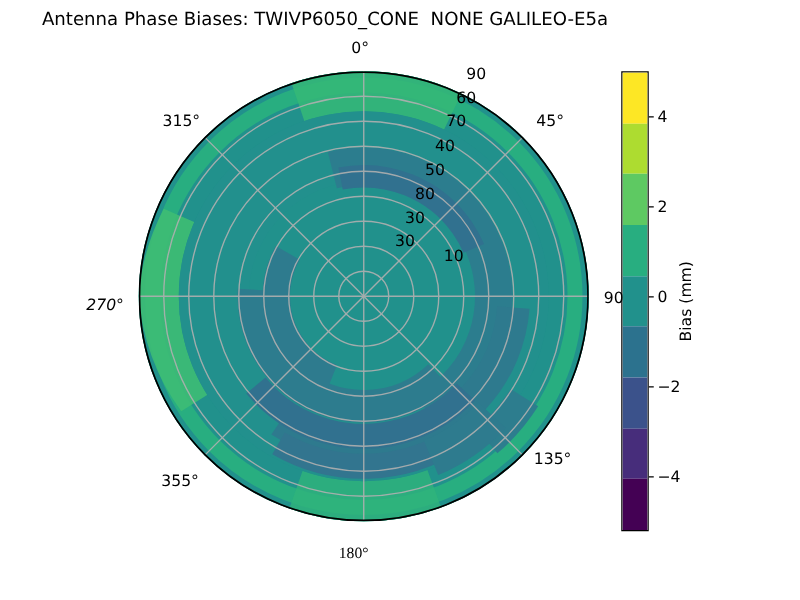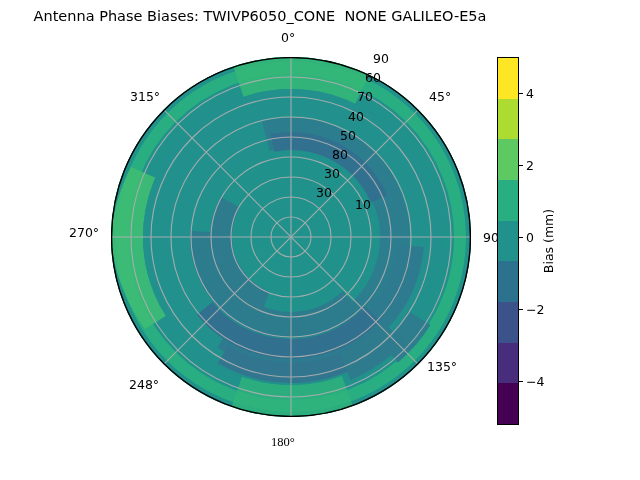"270°" span.ang-label { font-style: none -> italic; top: 168px -> 179px }
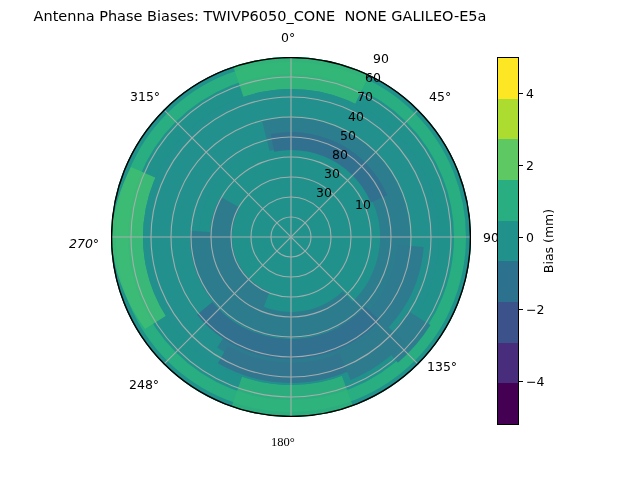"248°" span.ang-label { text: 248 -> 355 }
